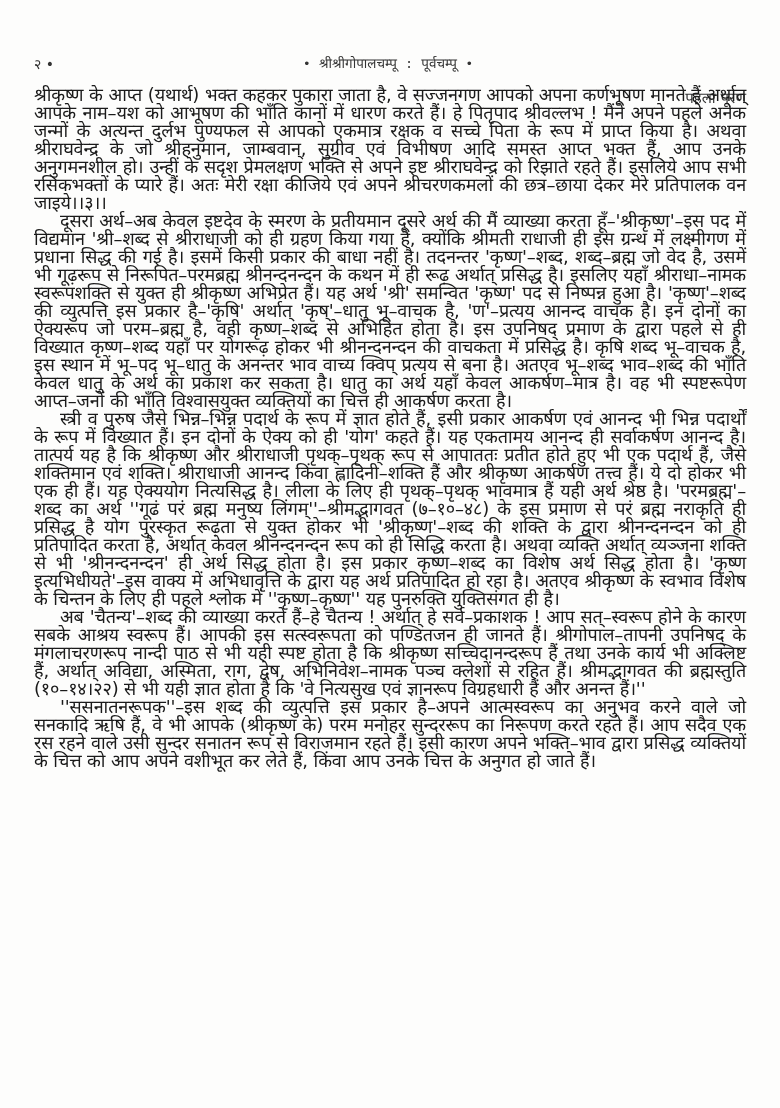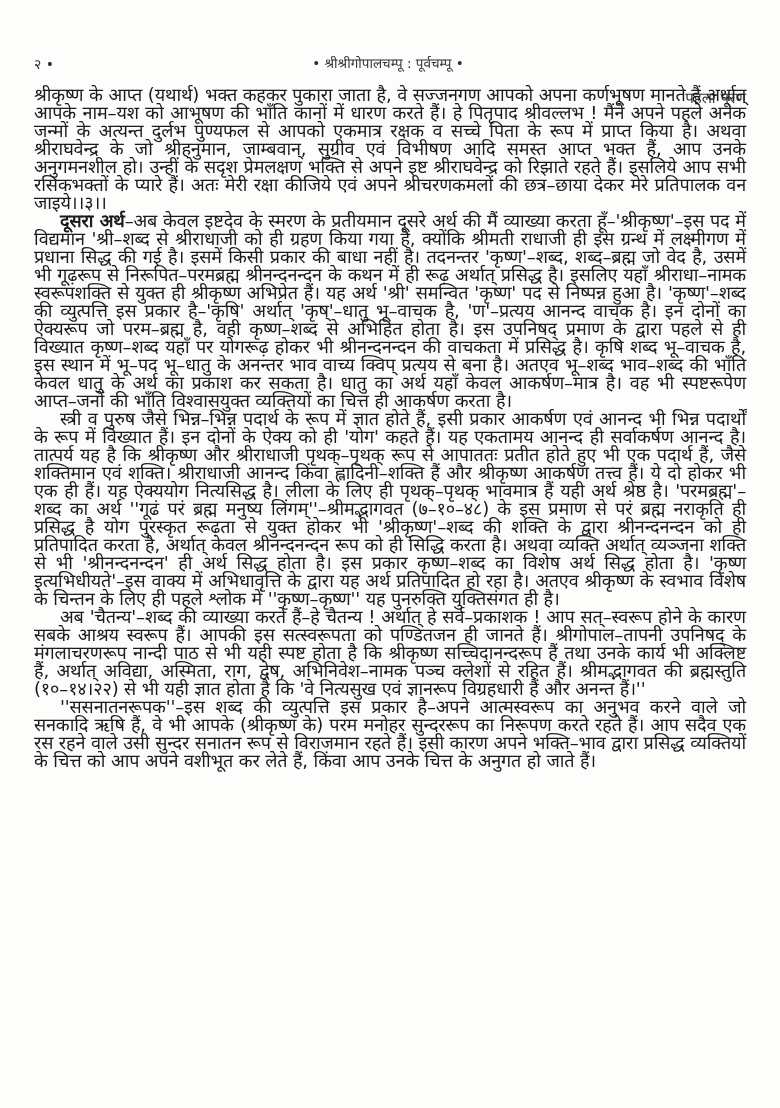"• श्रीश्रीगोपालचम्पू : पूर्वचम्पू •" .running-head .book-title { font-family: none -> Liberation Mono, monospace }
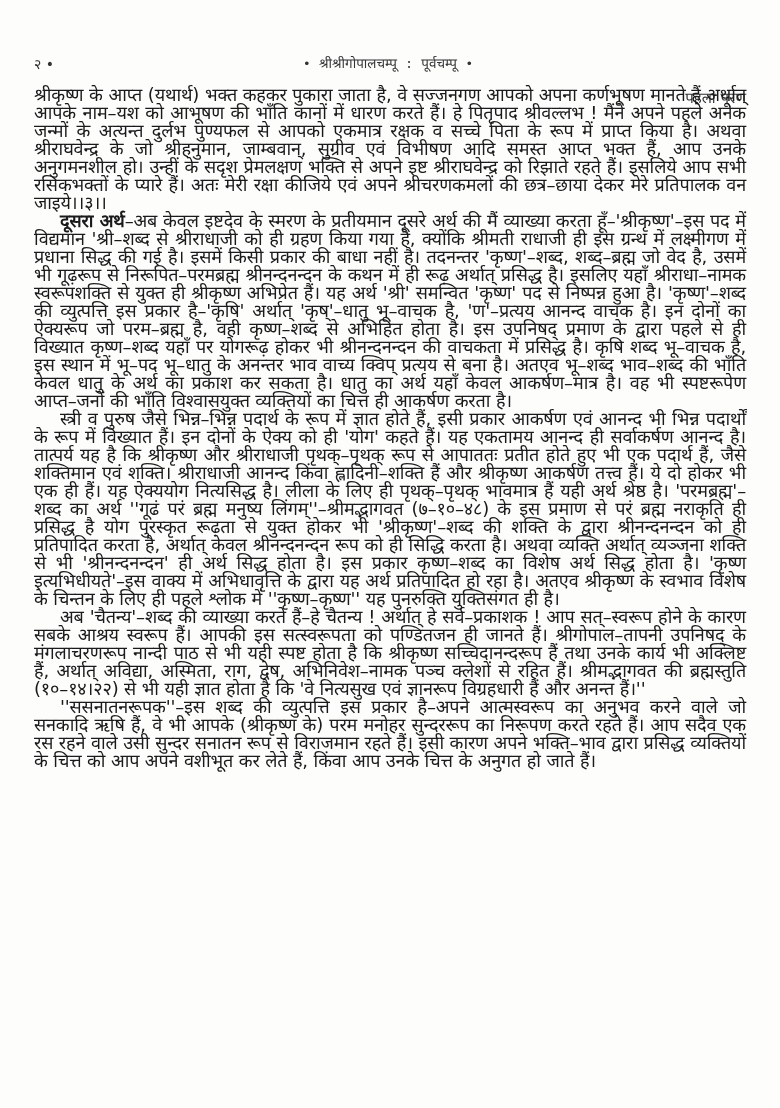"दूसरा अर्थ" .body-text .bold-lead { font-weight: bold -> normal }
